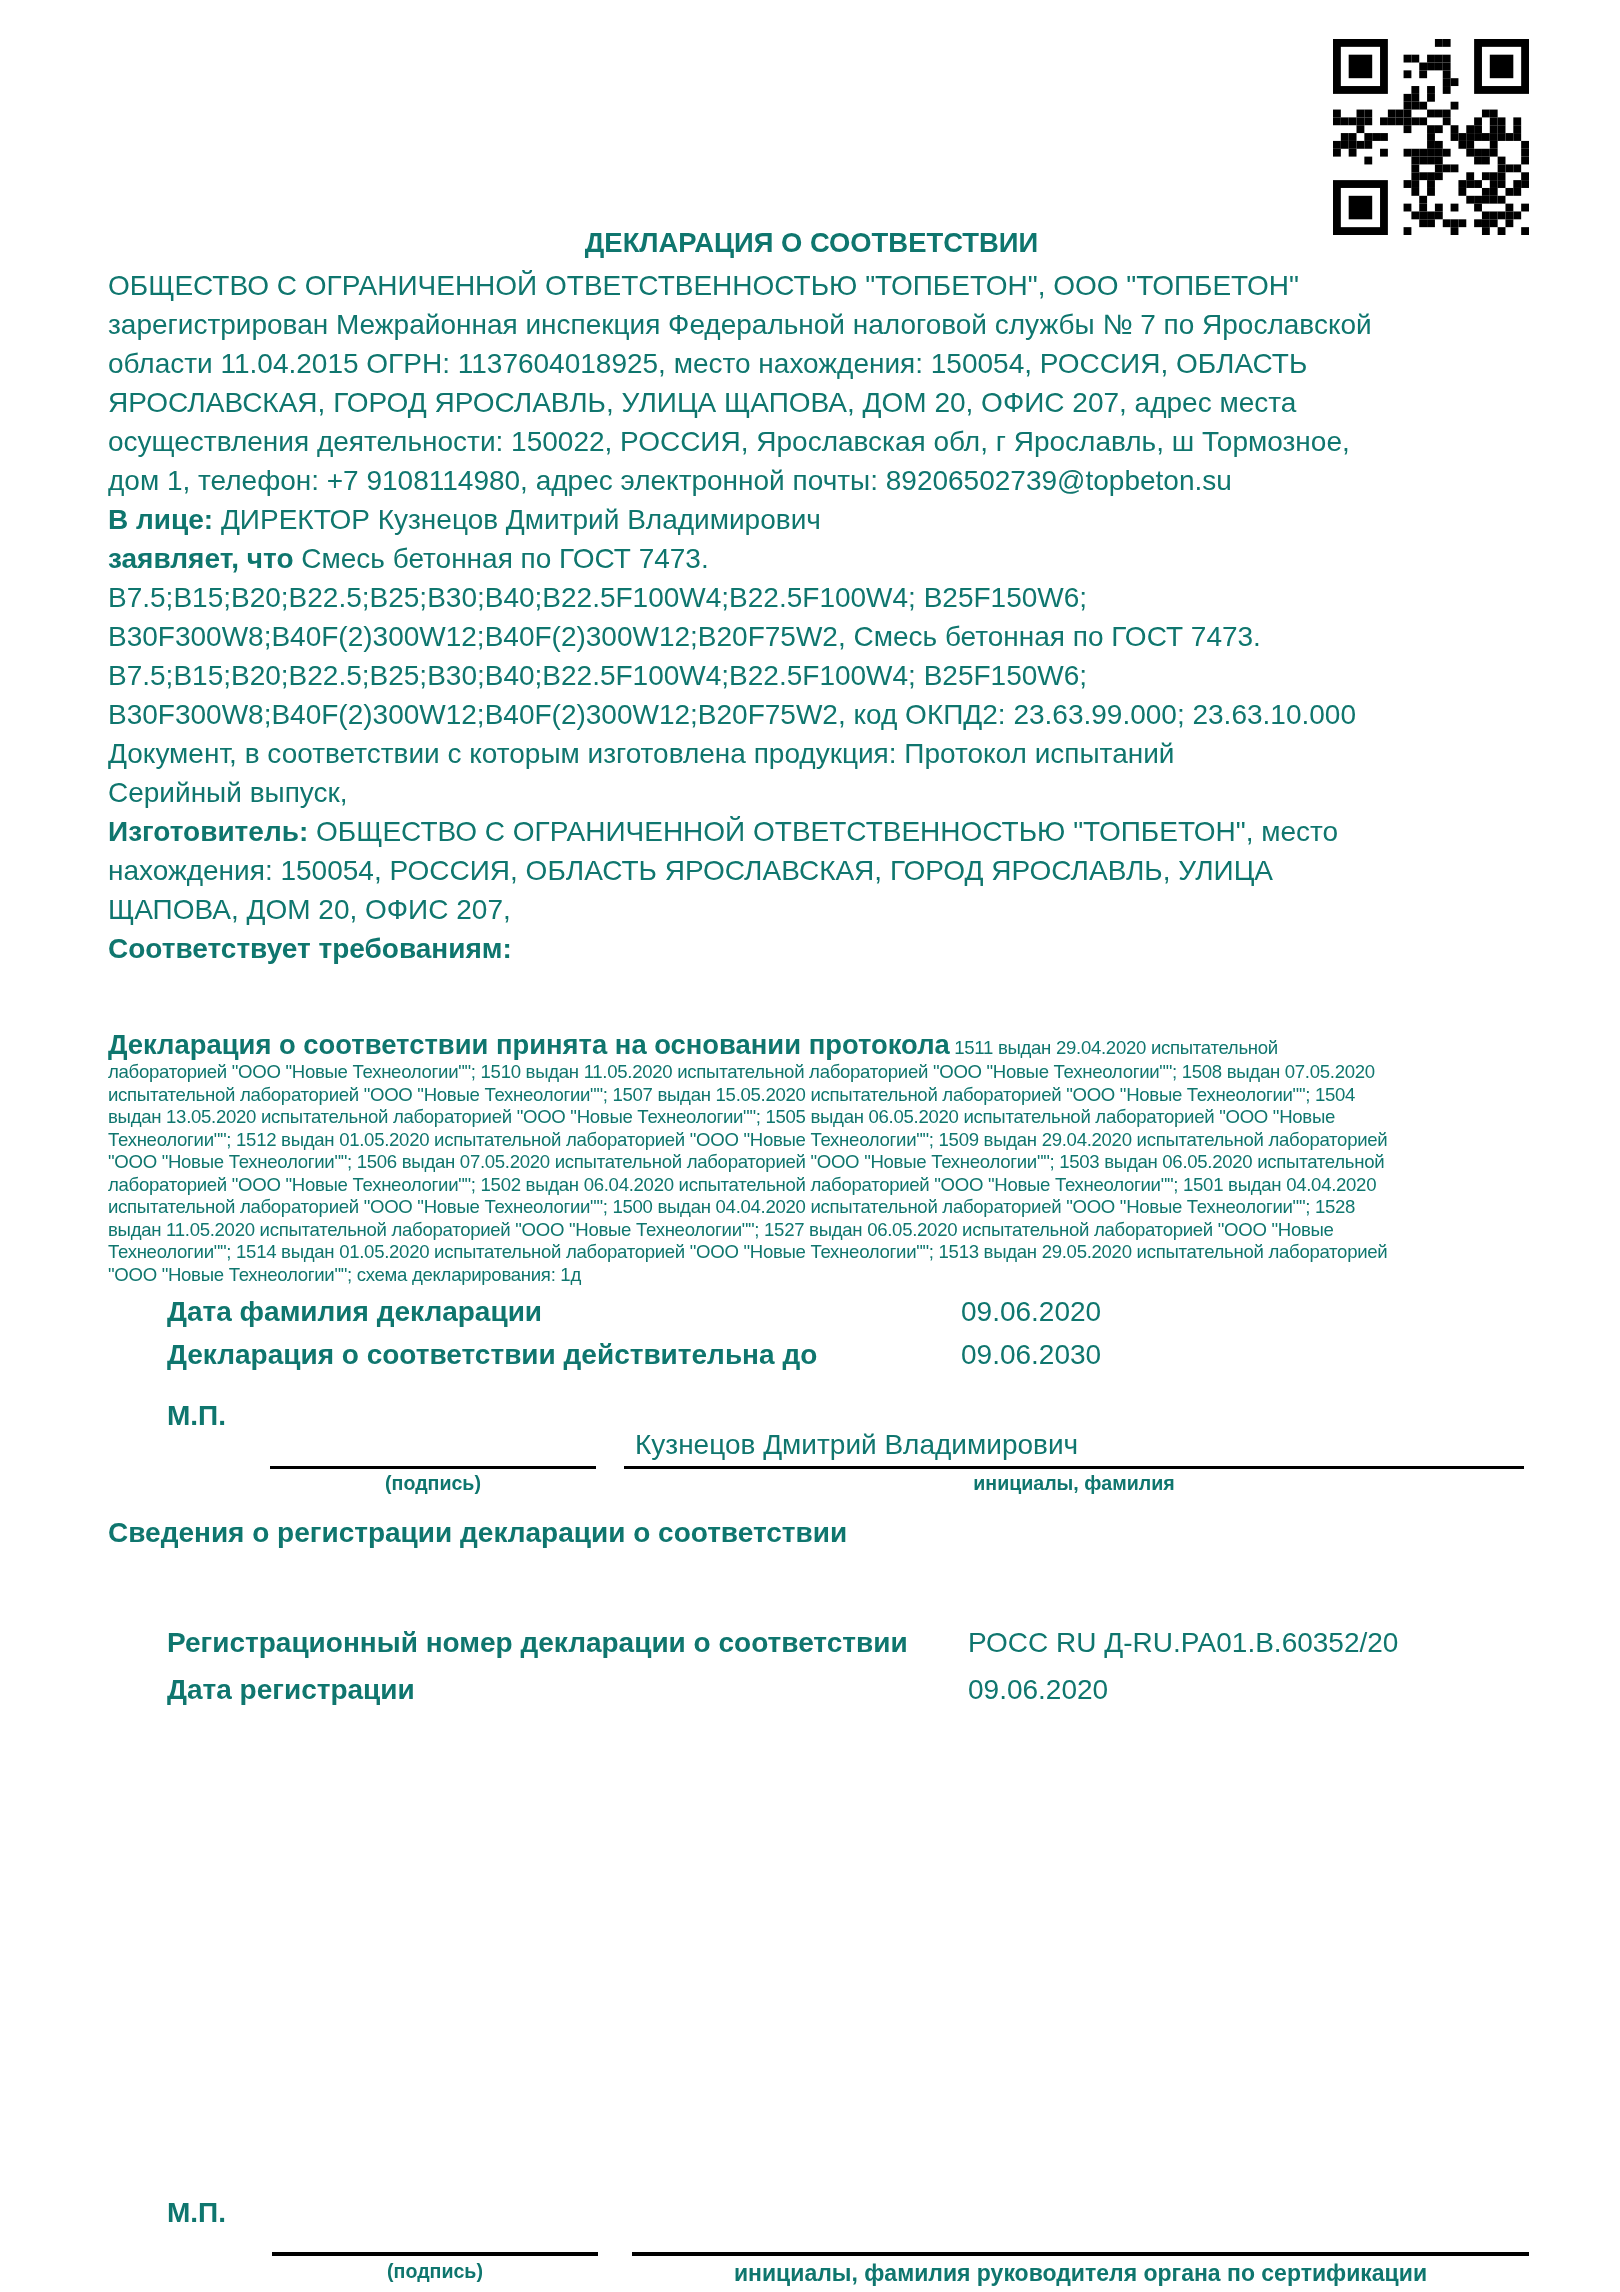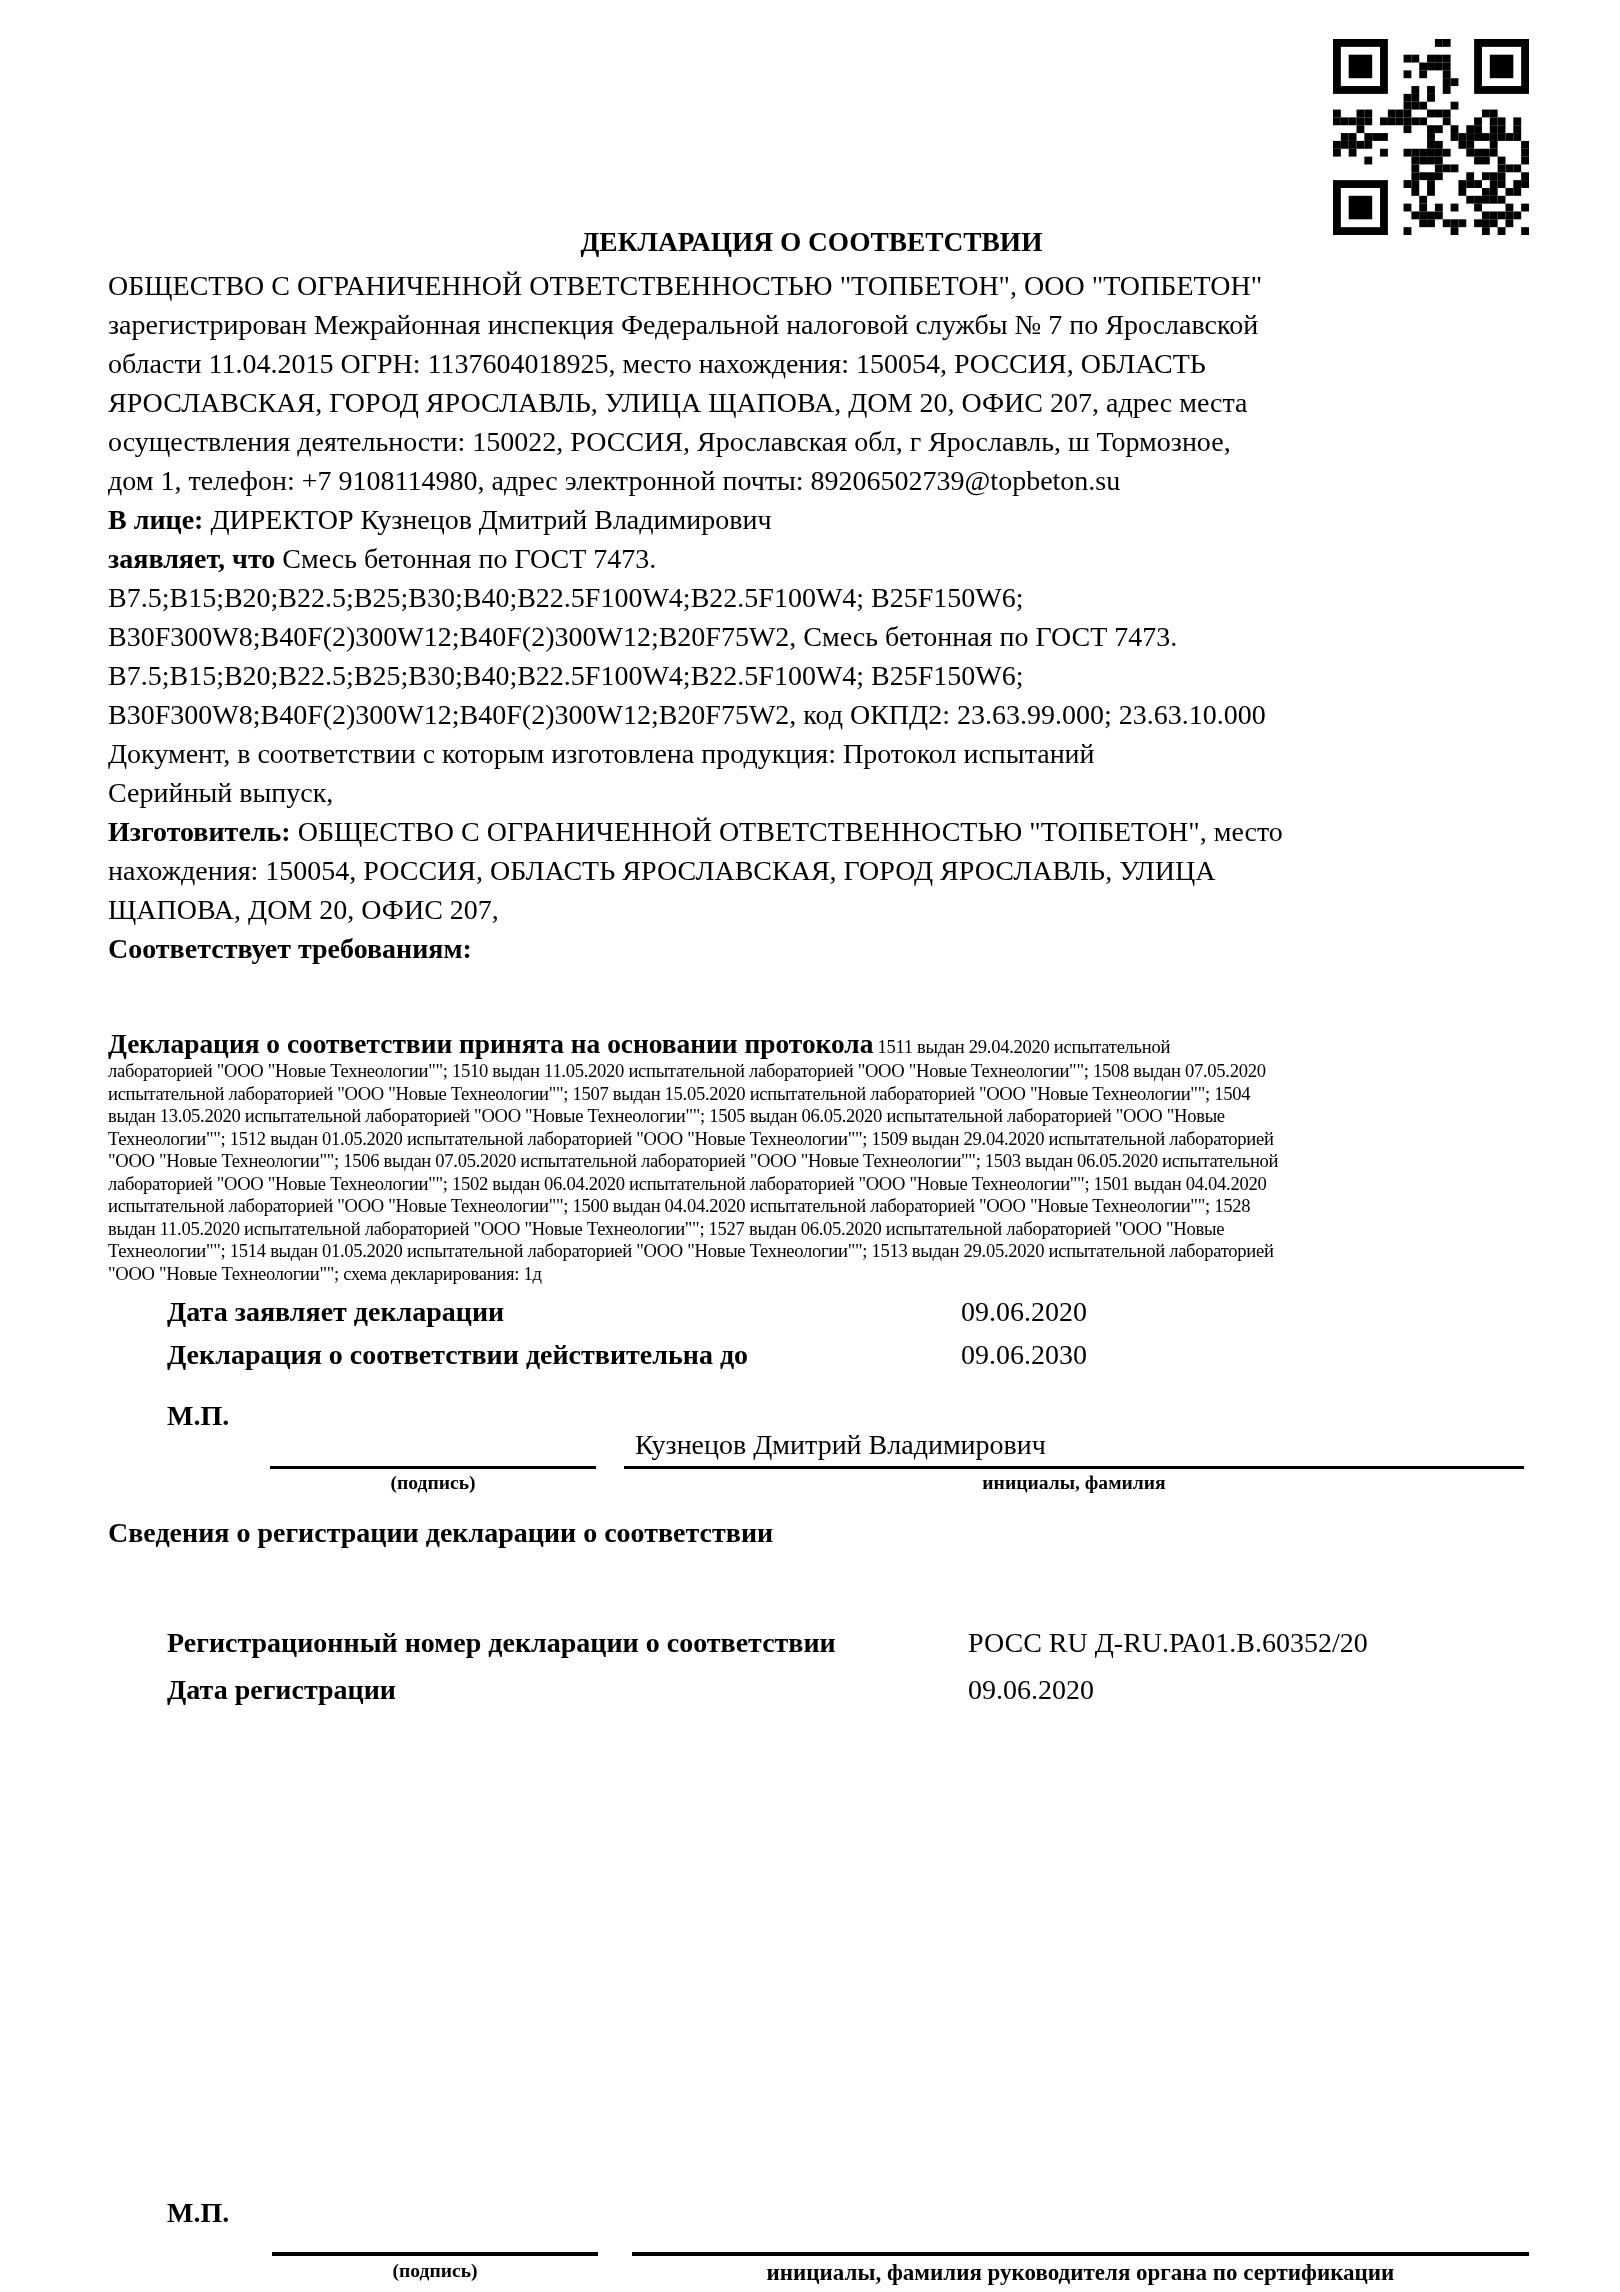"ДЕКЛАРАЦИЯ О СООТВЕТСТВИИ" .page { color: #000000 -> #0f766e; font-family: Liberation Serif, serif -> Liberation Sans, sans-serif }
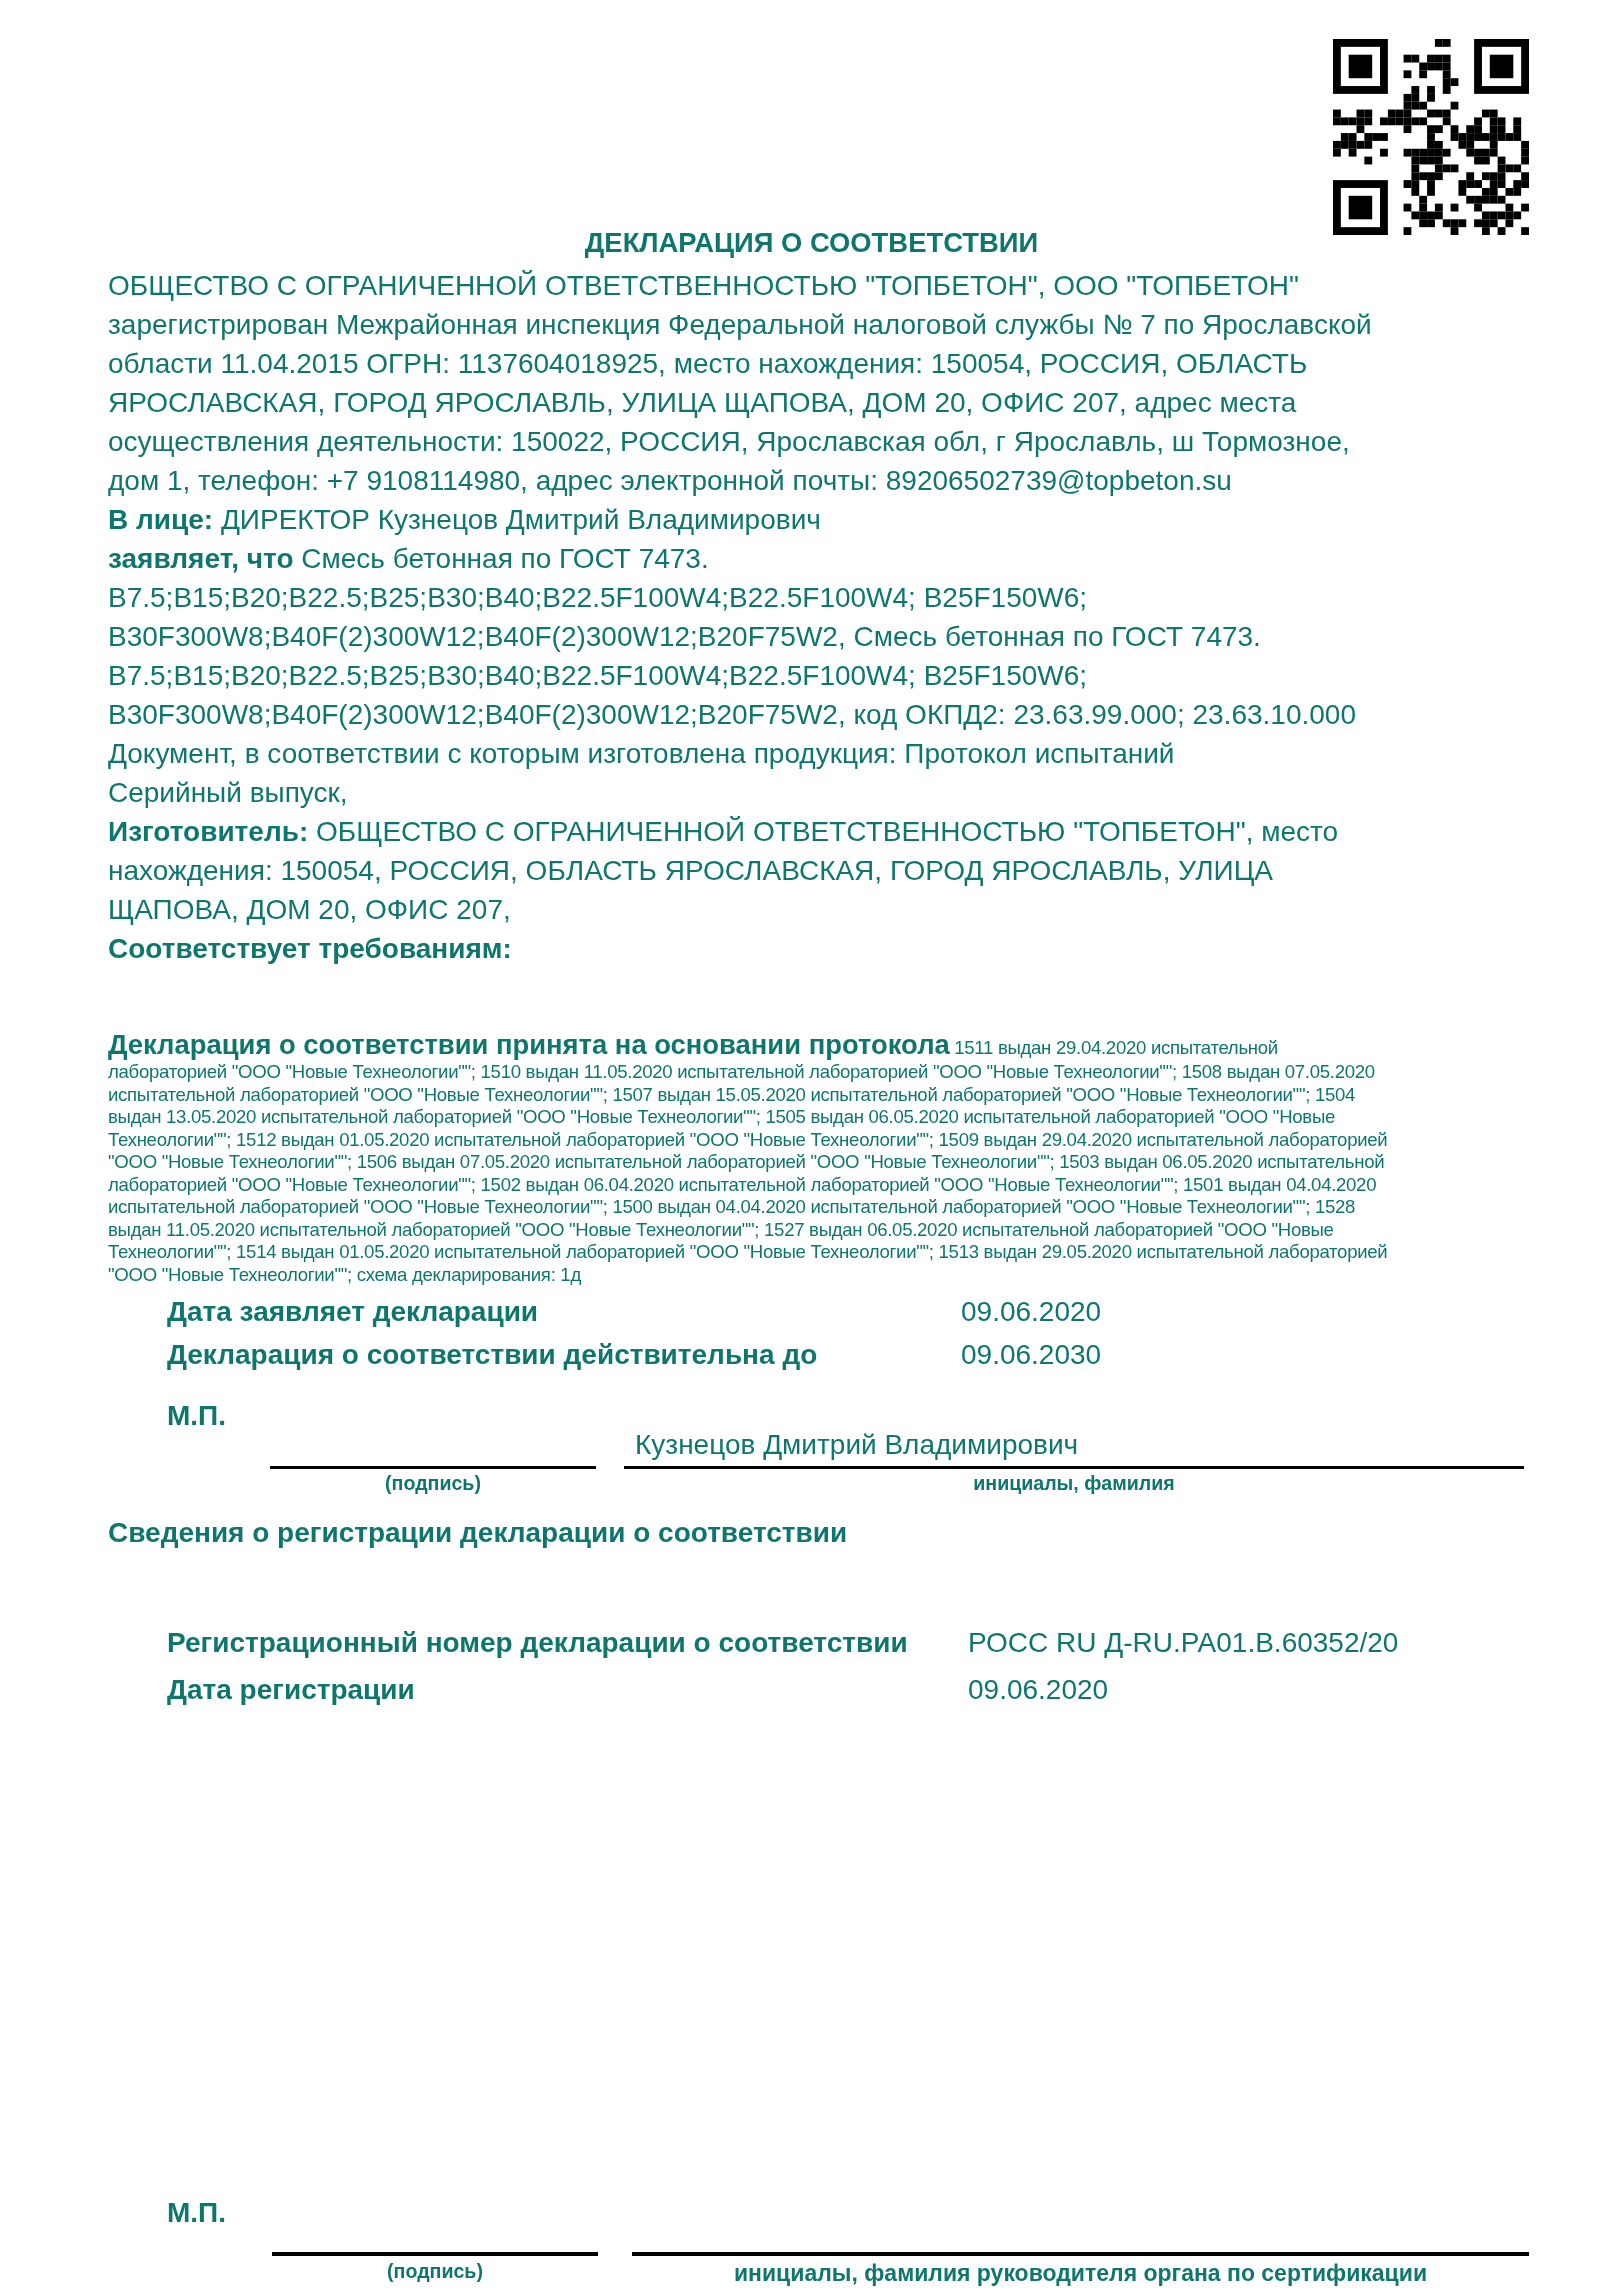"Дата заявляет декларации" span.lbl { text: заявляет -> фамилия }
